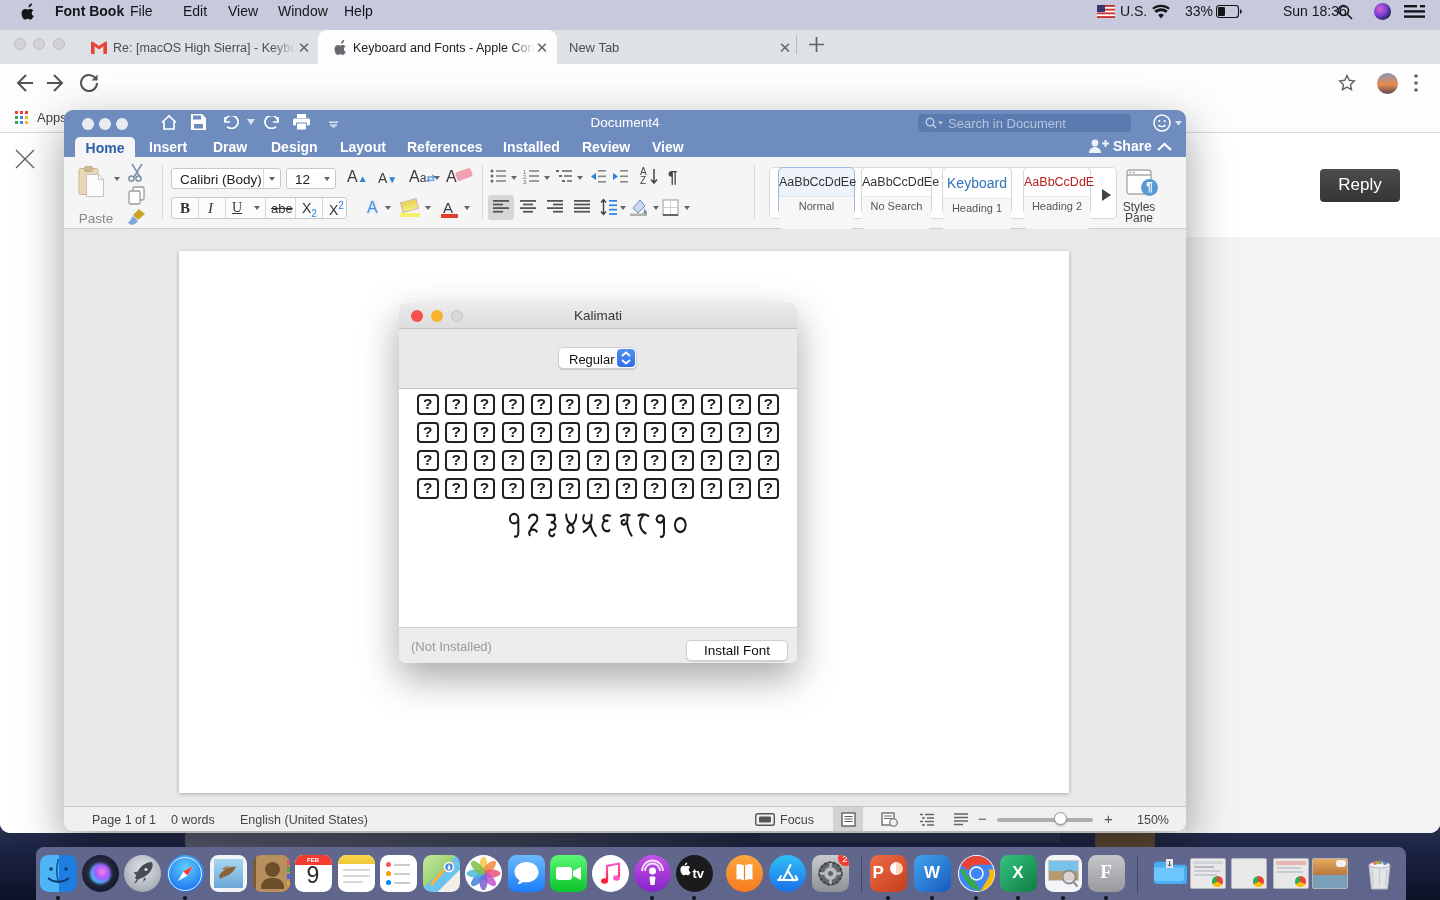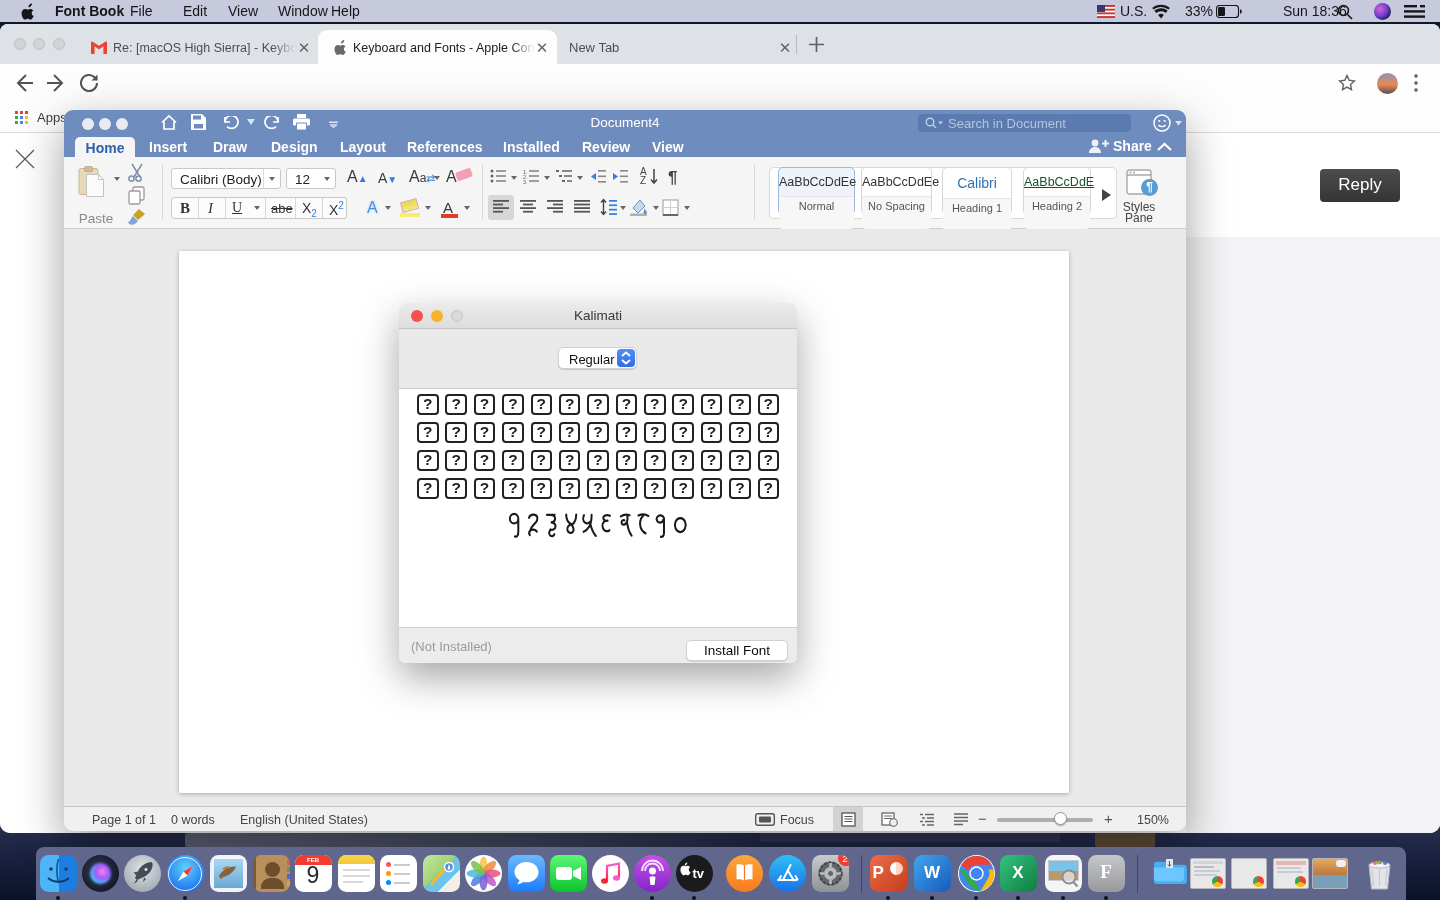"Font Book" #menubar { height: 22px -> 30px }
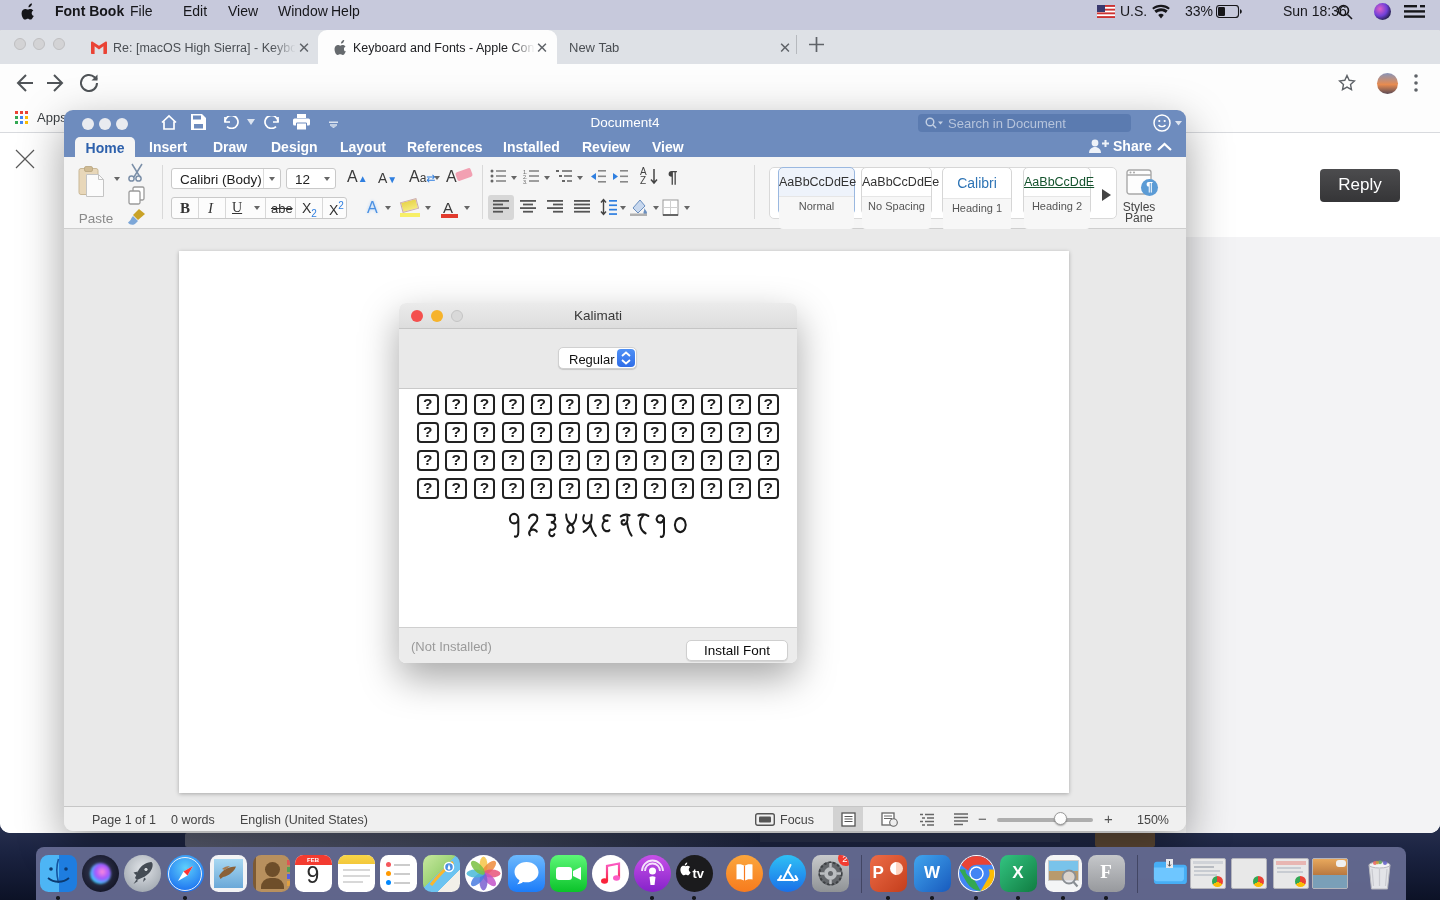"Help" span { left: 331px -> 344px }
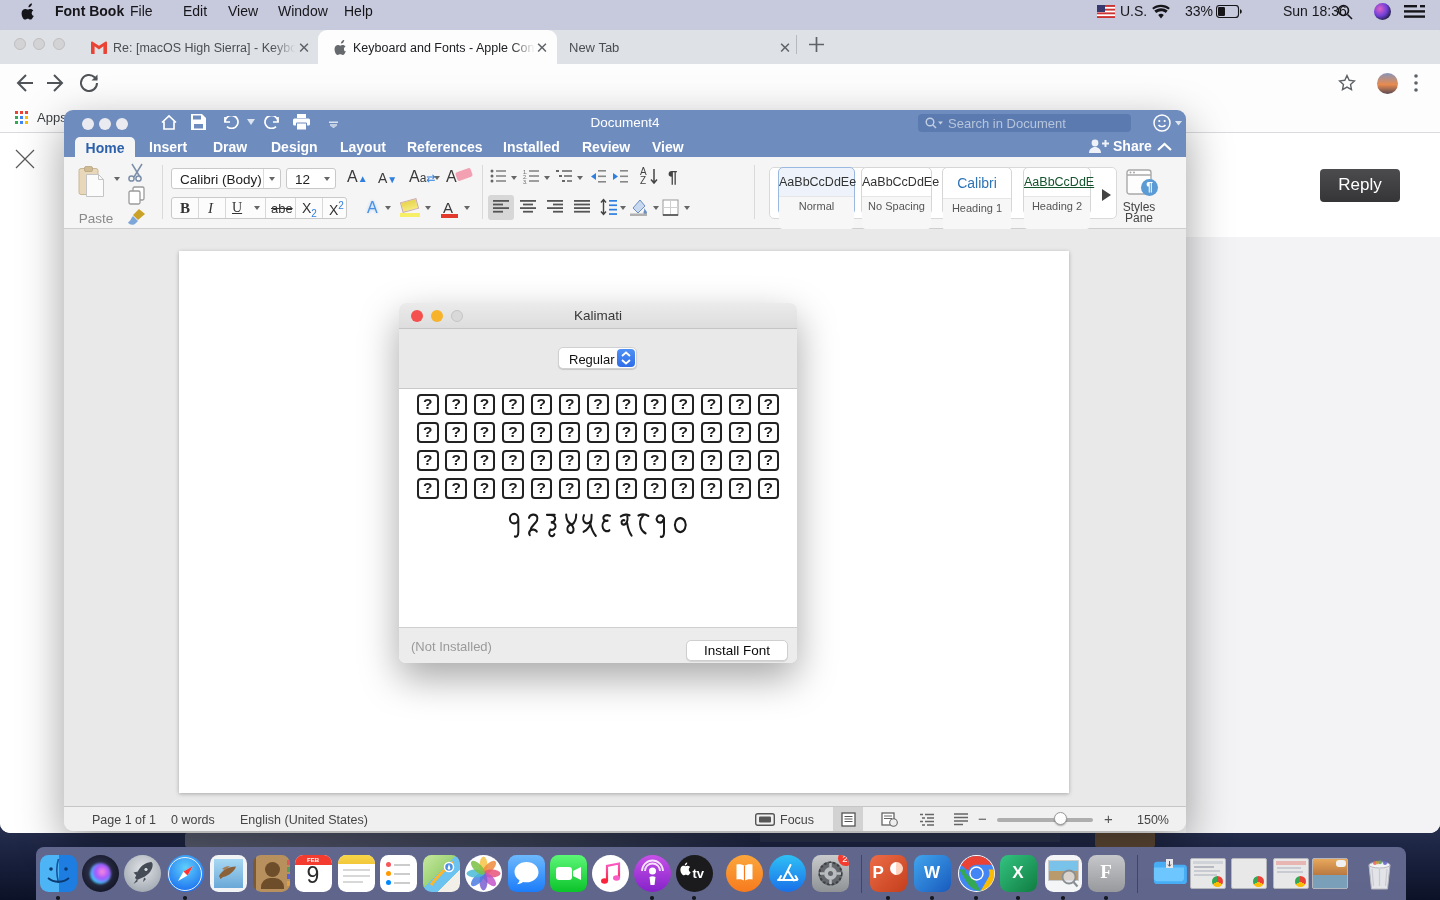"Calibri" div.big { text: Calibri -> Keyboard }
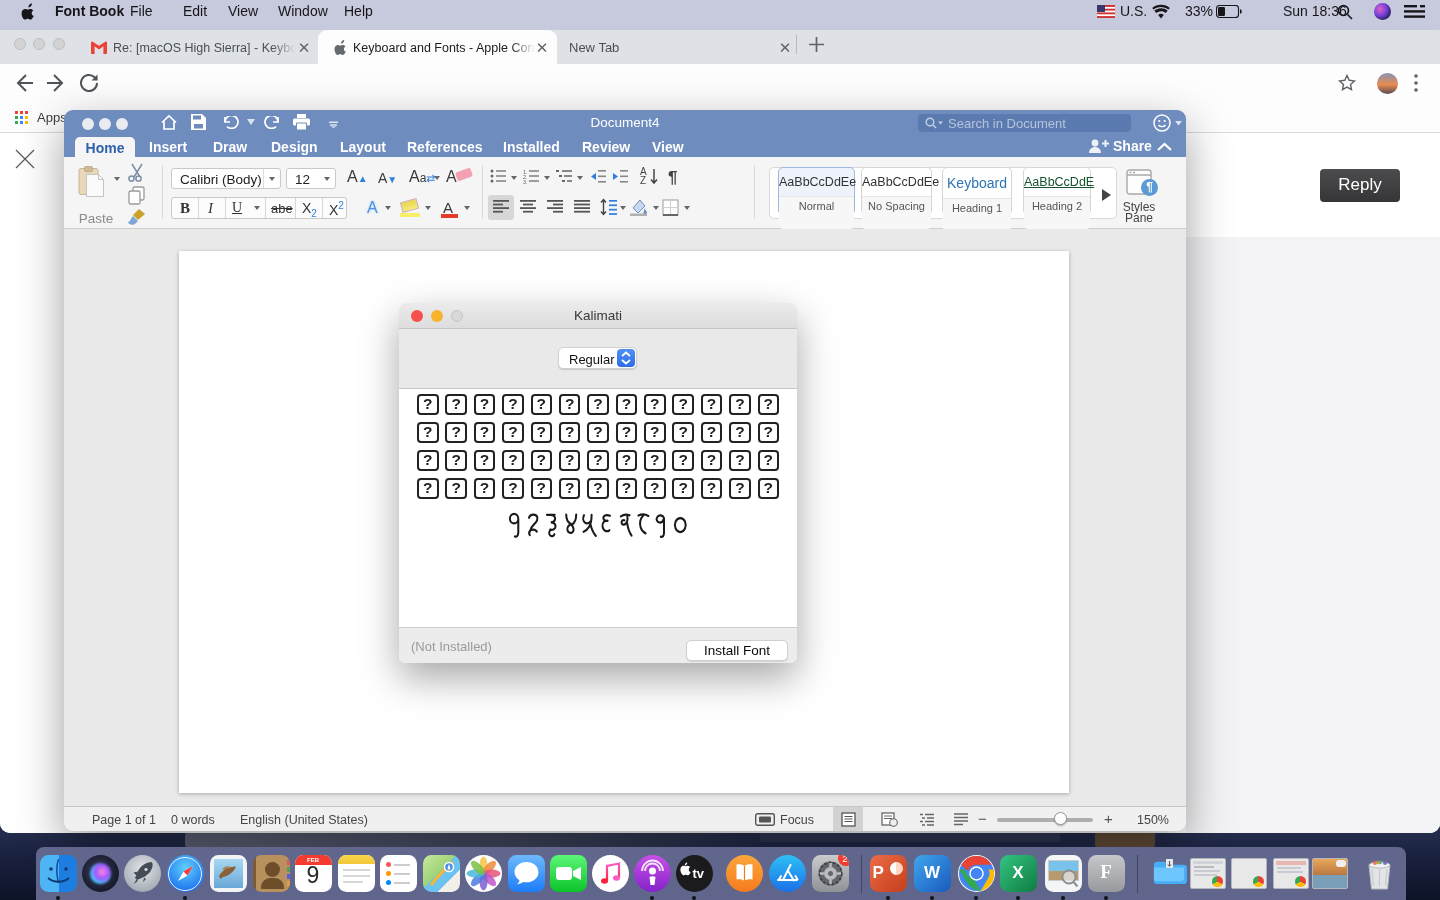"AaBbCcDdE" div.big { color: #14532d -> #b91c1c; text-decoration: underline -> none }
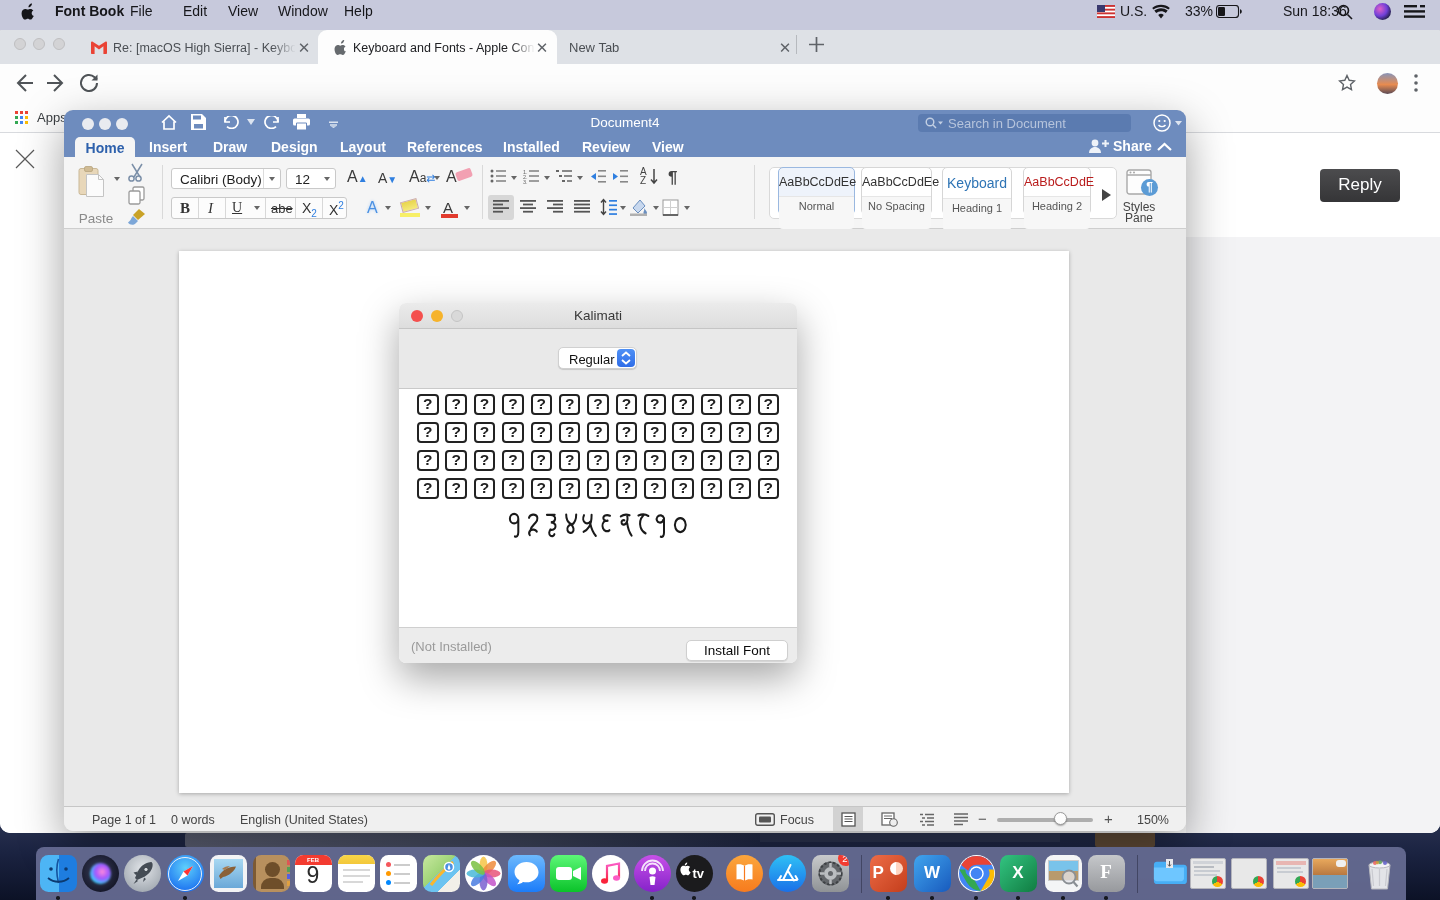"No Spacing" div.lbl { text: Spacing -> Search }
